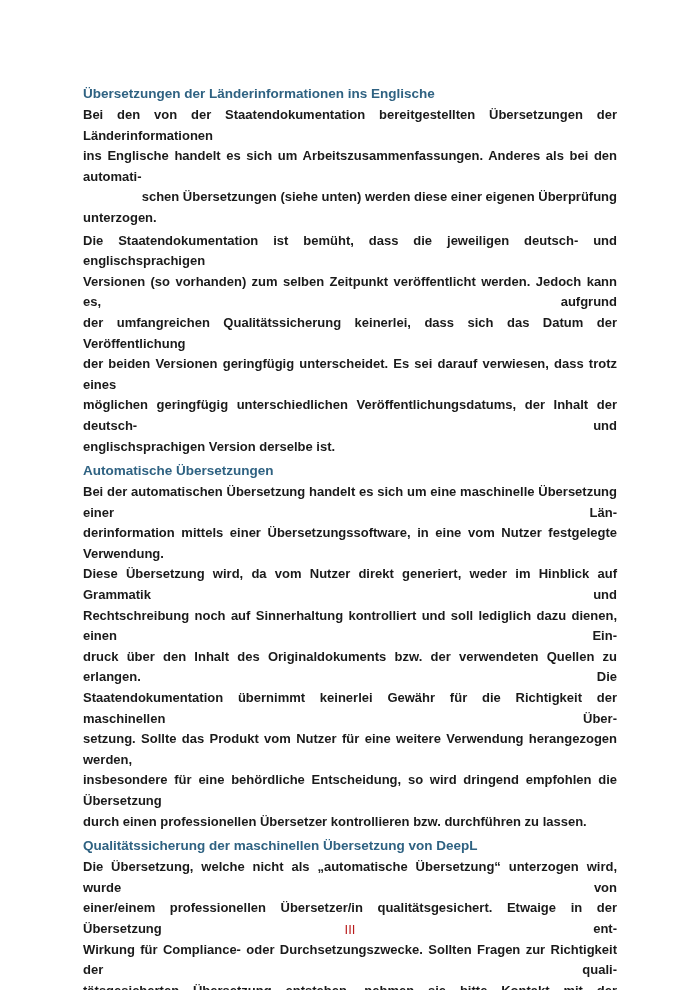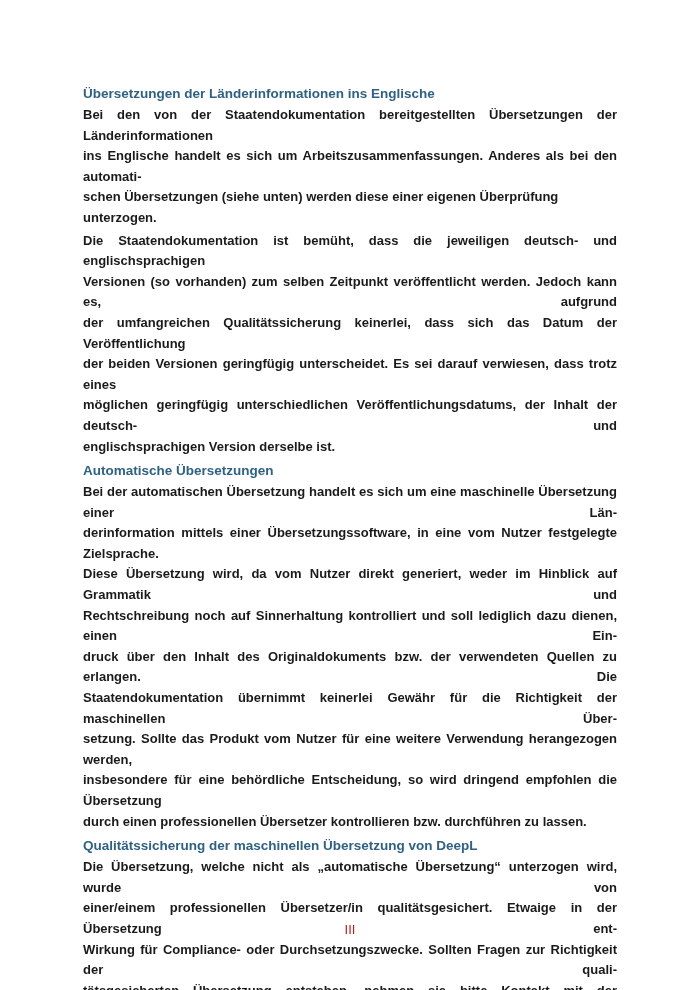"schen Übersetzungen (siehe unten) werden" .lastline { text-align: left -> right }
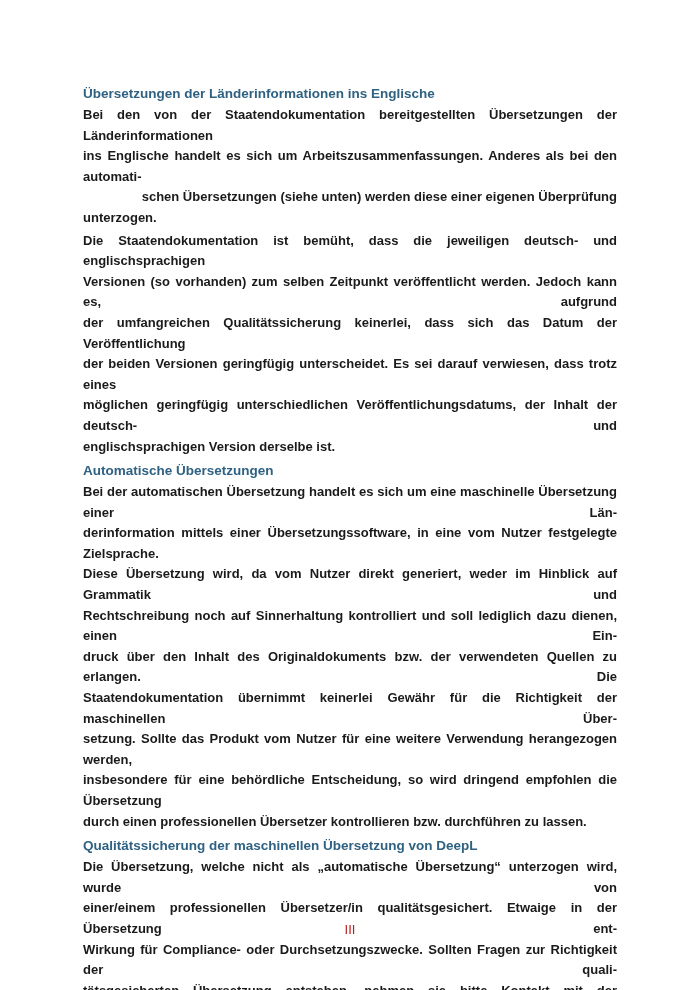"derinformation mittels einer" div.line { text: Zielsprache -> Verwendung }
